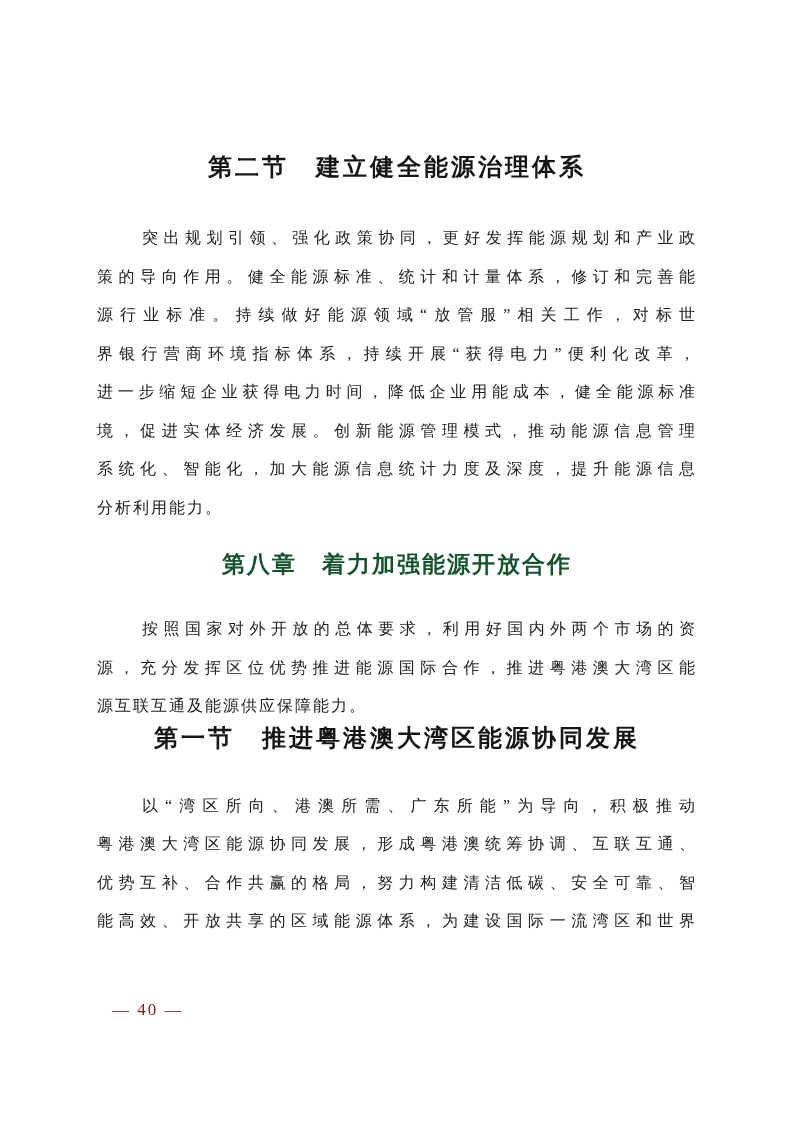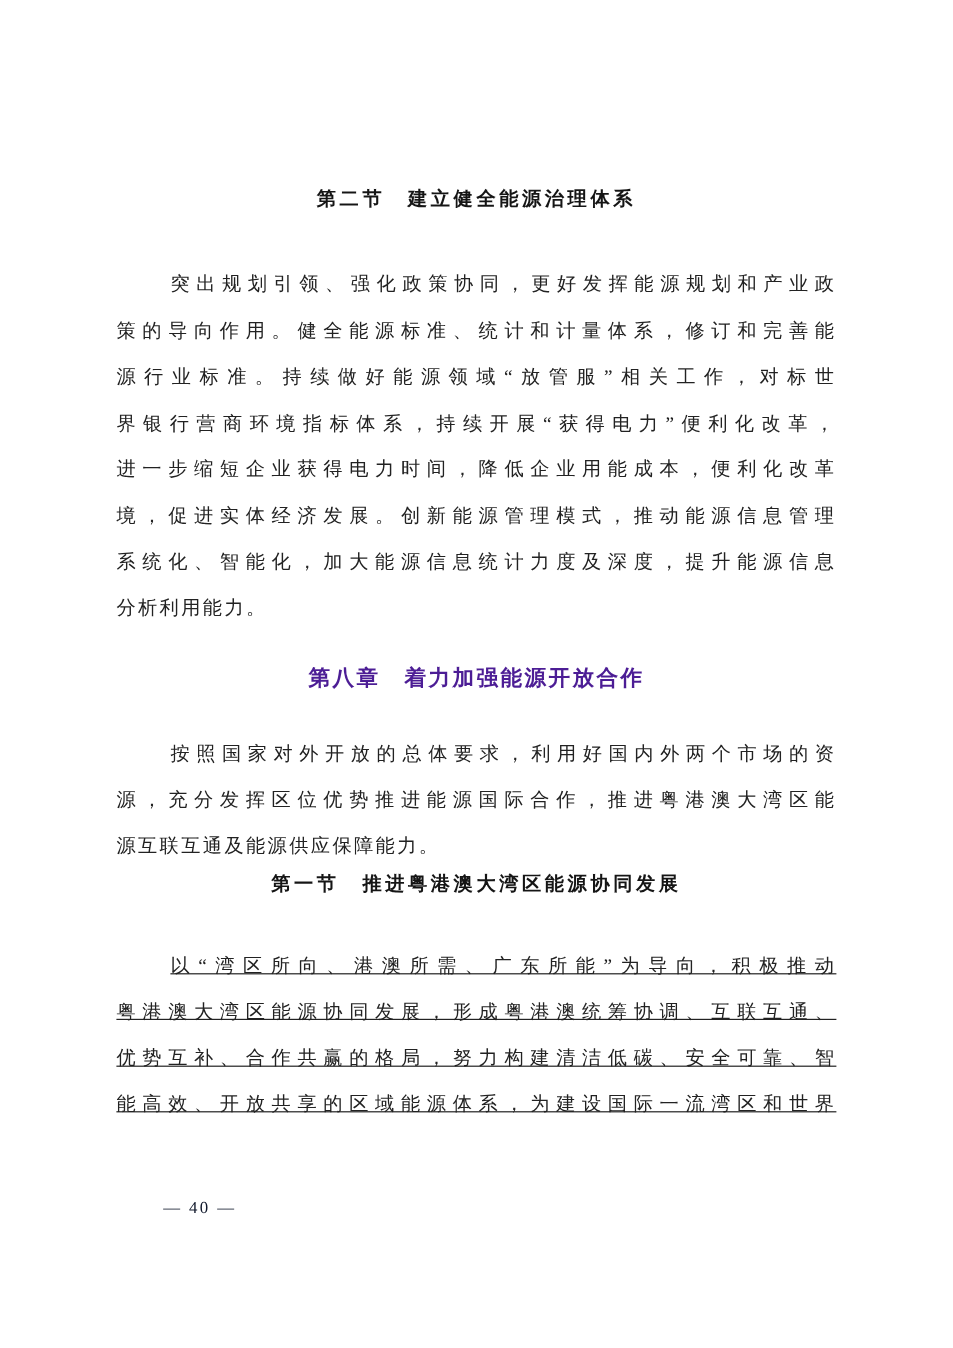"第二节 建立健全能源治理体系" .sec-heading { font-size: 16px -> 24px }
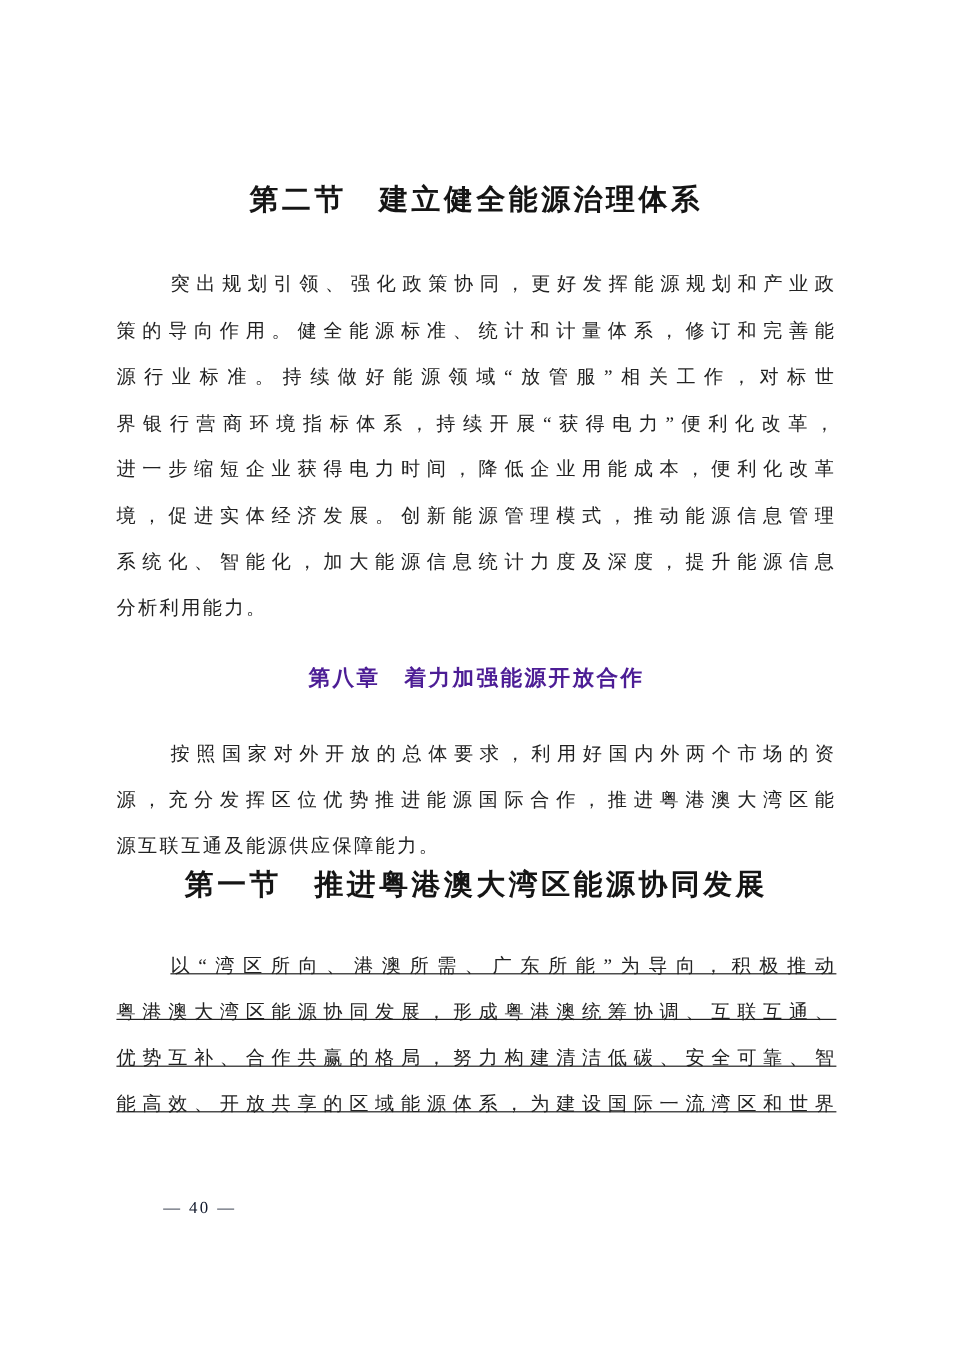"进一步缩短企业获得电力时间，降低企业用能成本，便利化改革" div.bline { text: 便利化改革 -> 健全能源标准 }
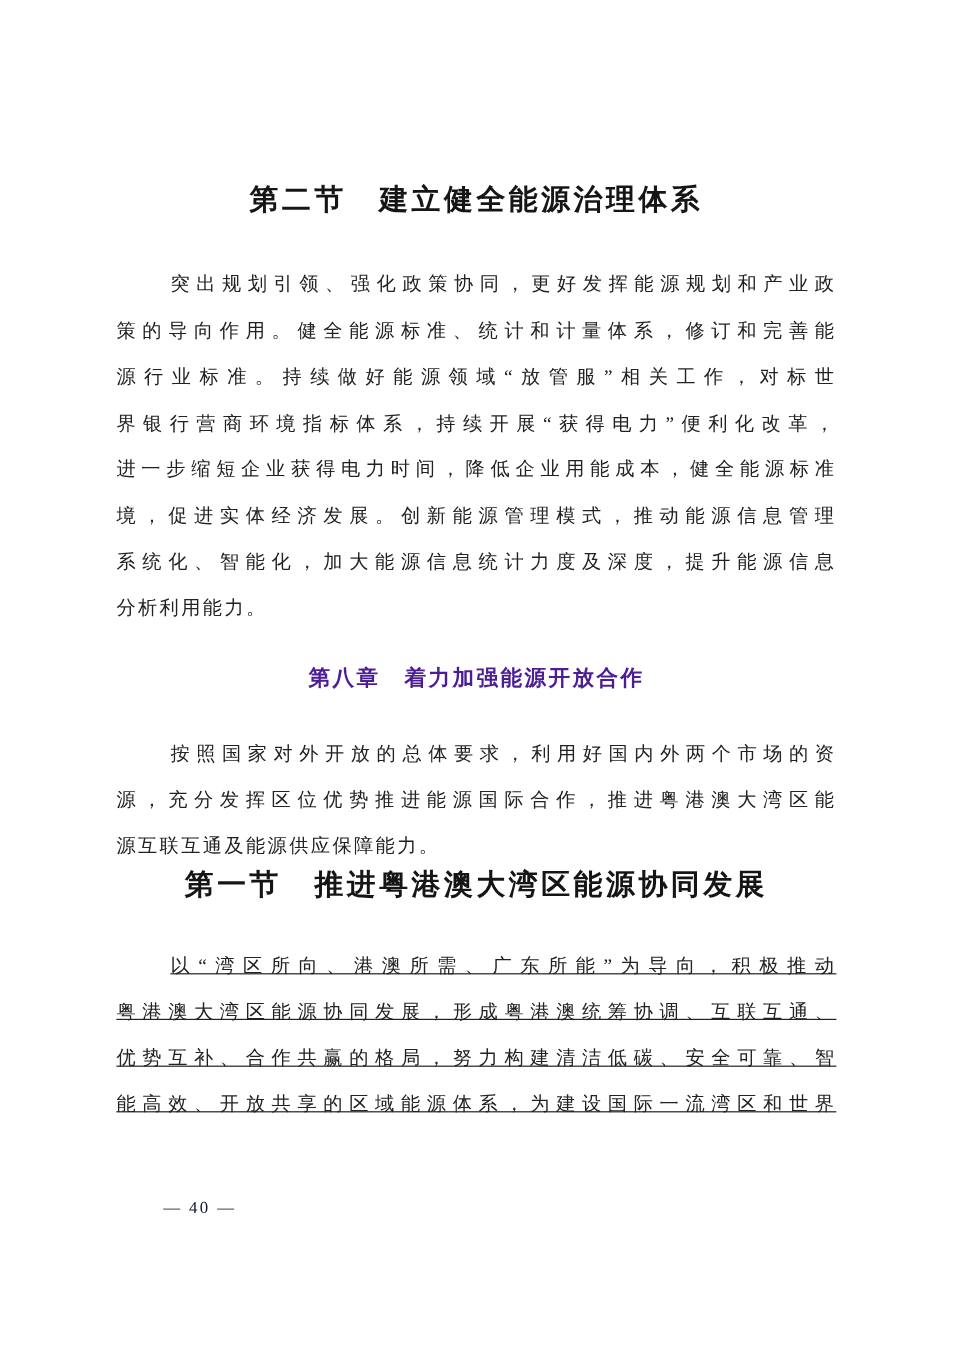"第八章 着力加强能源开放合作" .chap-heading { color: #4c1d95 -> #14532d; font-size: 18px -> 23px }
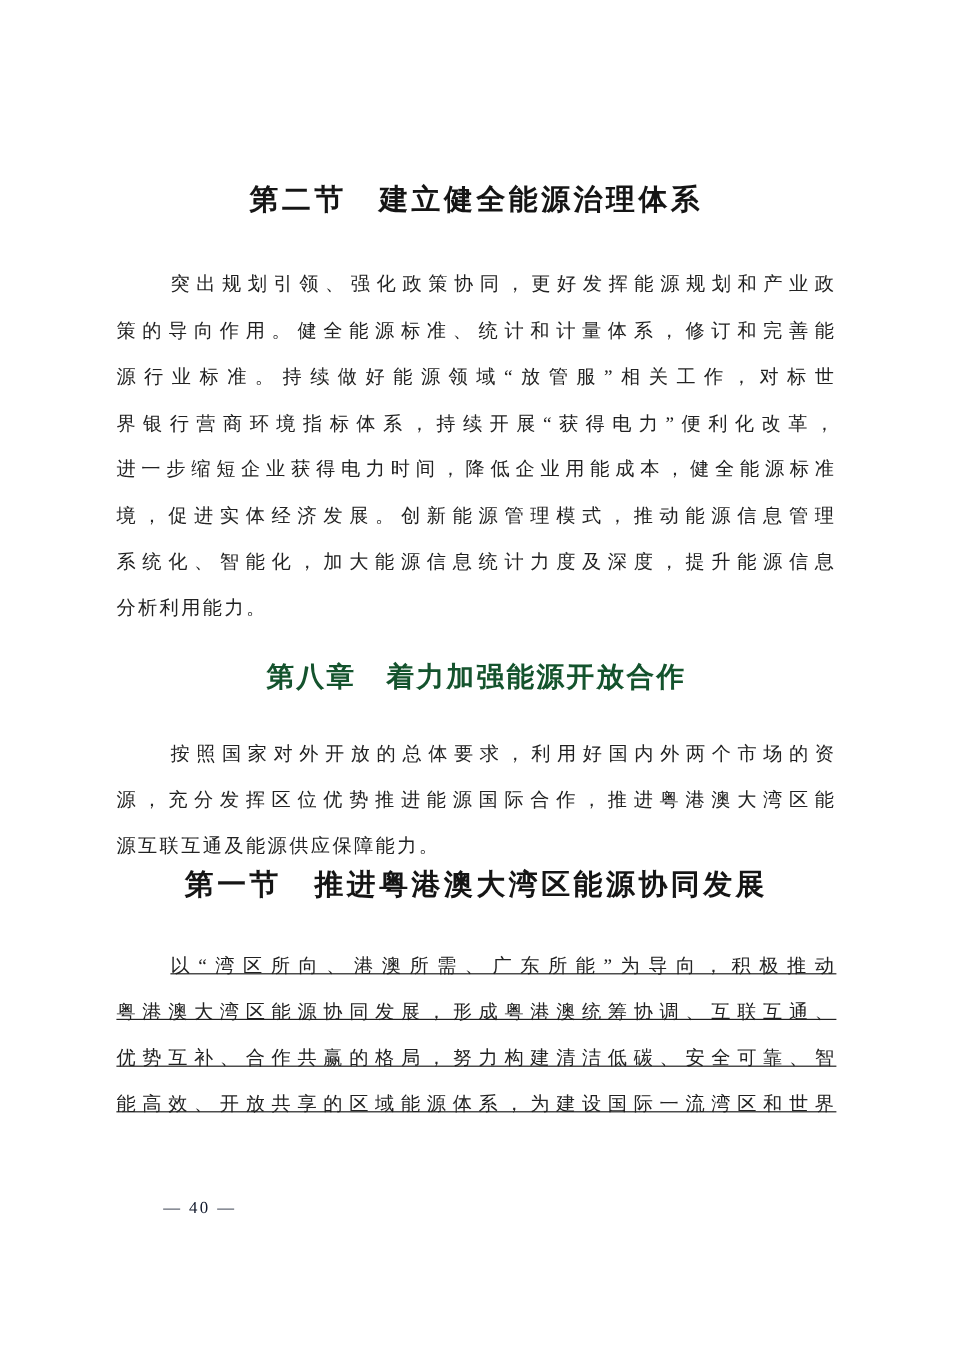"以“湾区所向、港澳所需、广东所能”为导向，积极推动" .p3 { text-decoration: underline -> none }
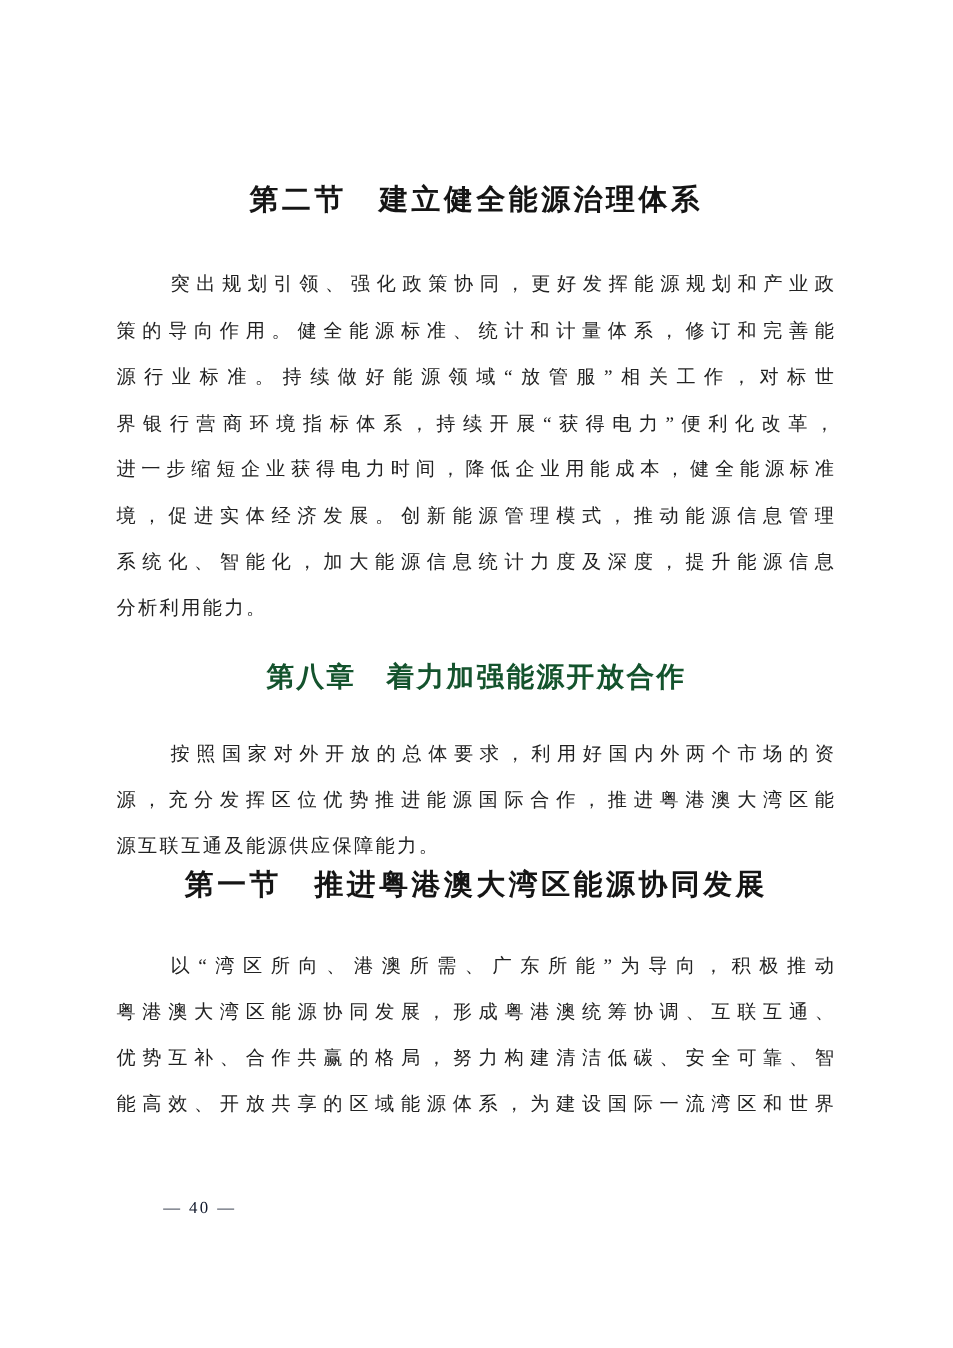"— 40 —" .footer { color: #0f172a -> #7f1d1d; font-size: 14px -> 17px; margin-left: 24px -> none }
